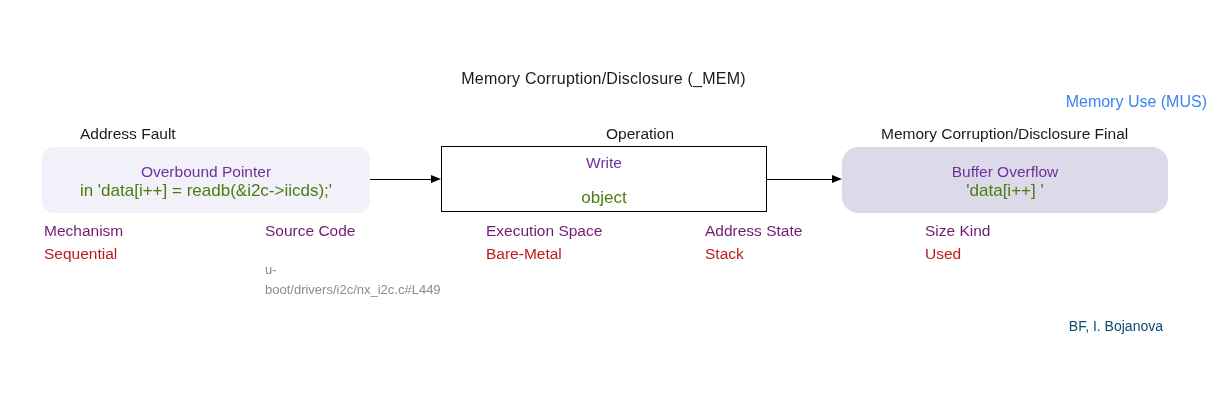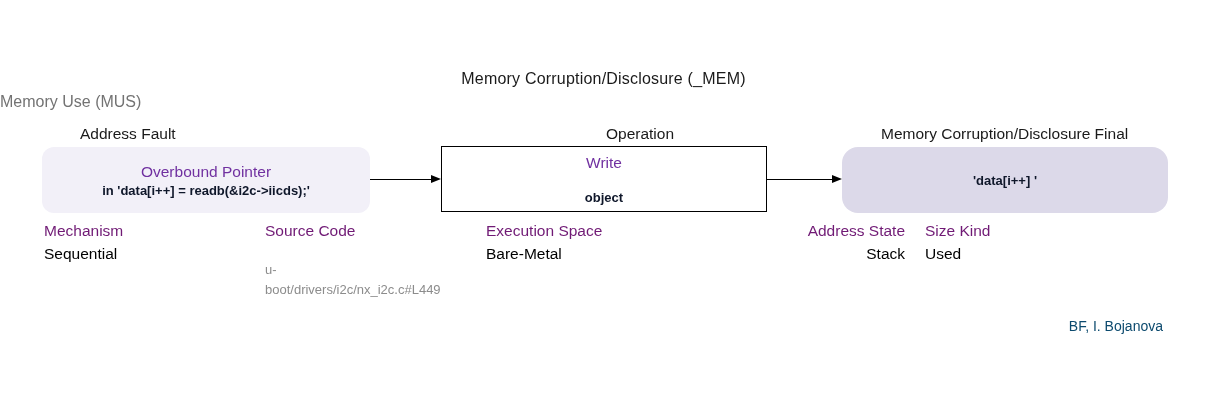"Memory Use (MUS)" .subtitle { color: #737373 -> #3b82f6; text-align: left -> right }
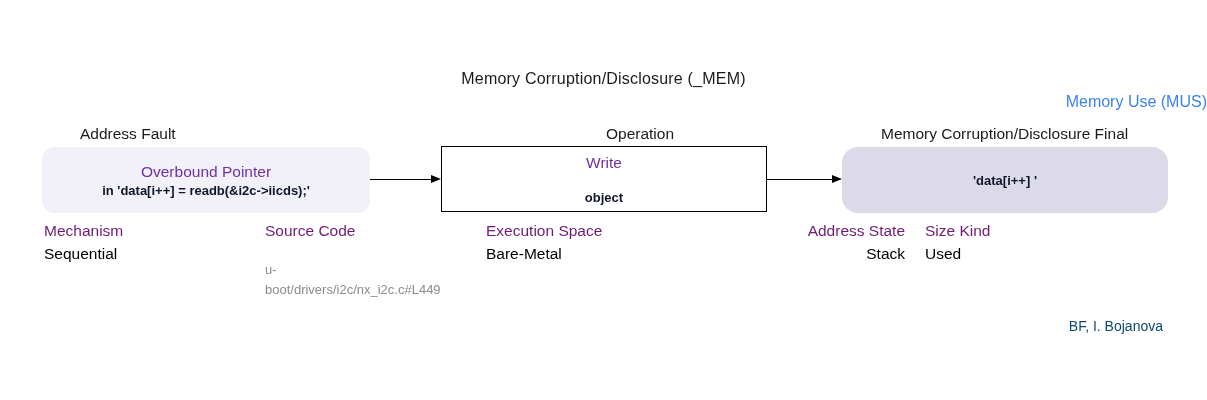"Buffer Overflow" div.box-main { html: none -> <div>Buffer Overflow</div> }
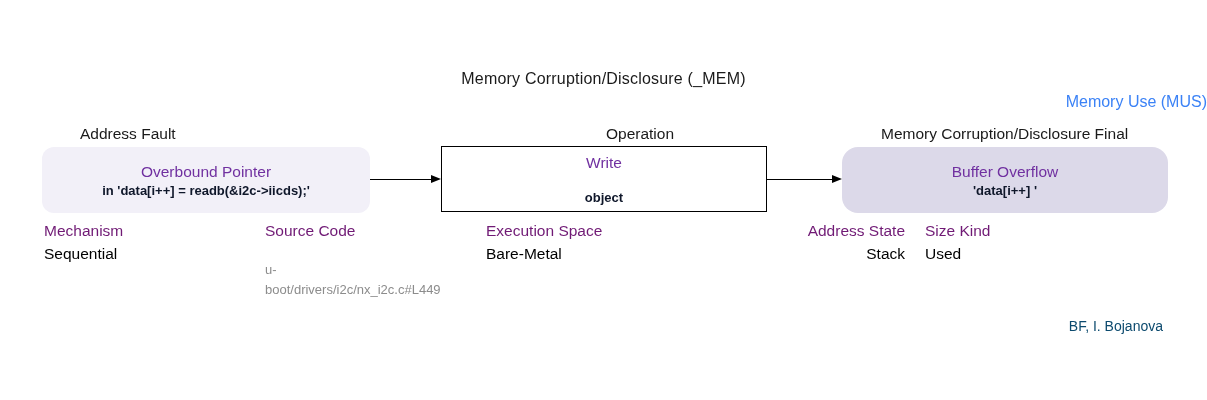"in 'data[i++] = readb(&i2c->iicds);'" .box-sub { color: #0f172a -> #4d7c0f; font-size: 13px -> 17px; font-weight: bold -> none }
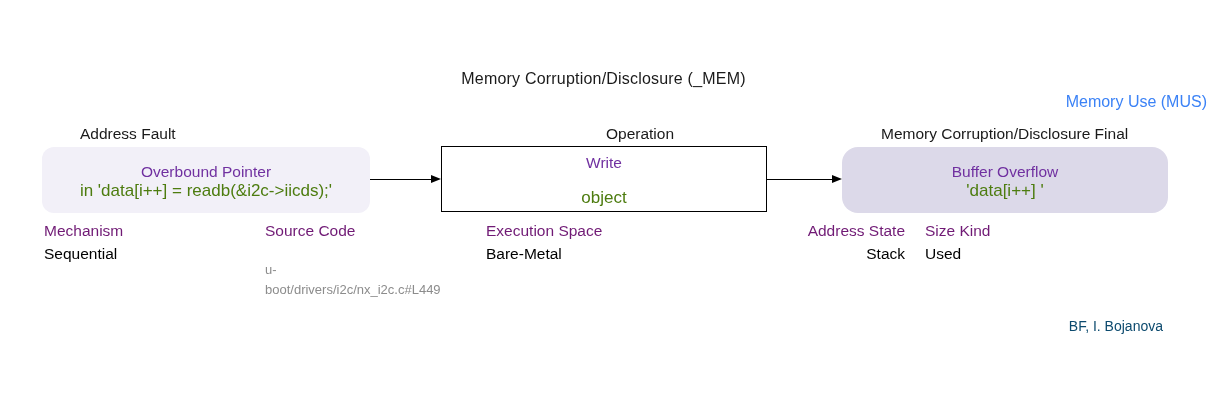"Address State" .attr-col.c4 { text-align: right -> none }
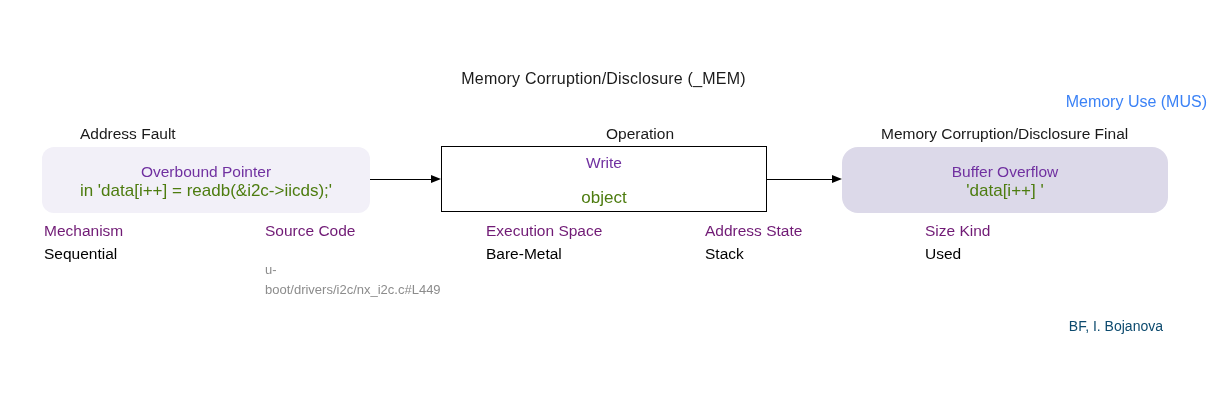"Sequential" .attr-value { color: #000000 -> #b91c1c }
